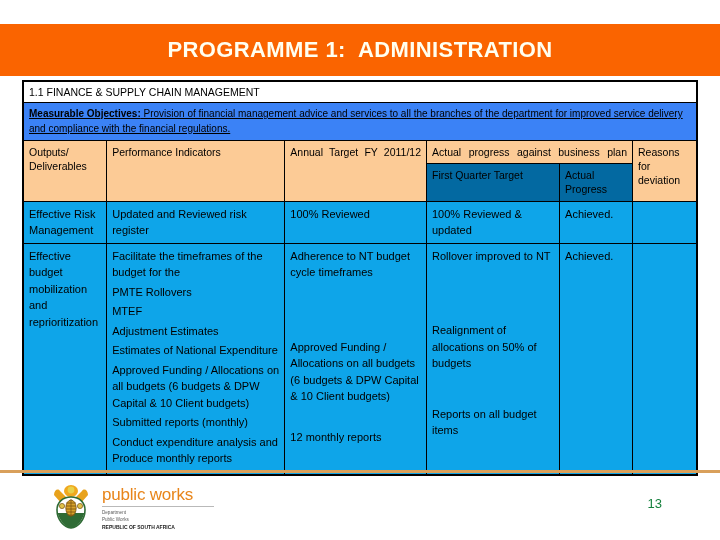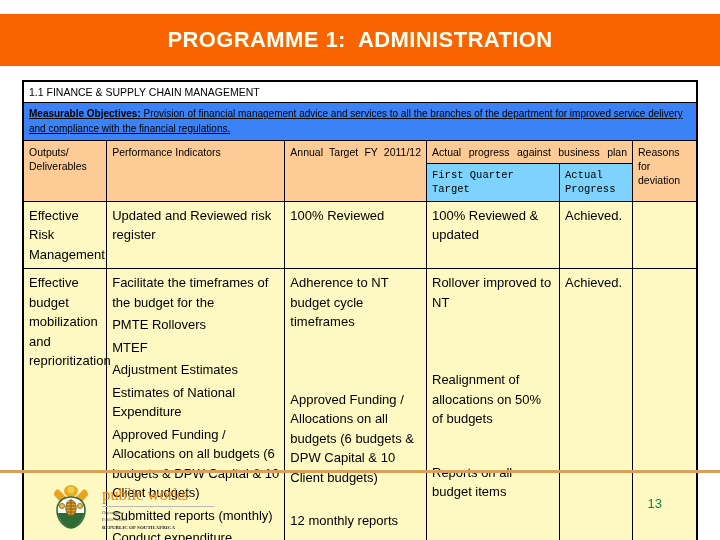"PROGRAMME 1: ADMINISTRATION" .banner { top: 14px -> 24px }
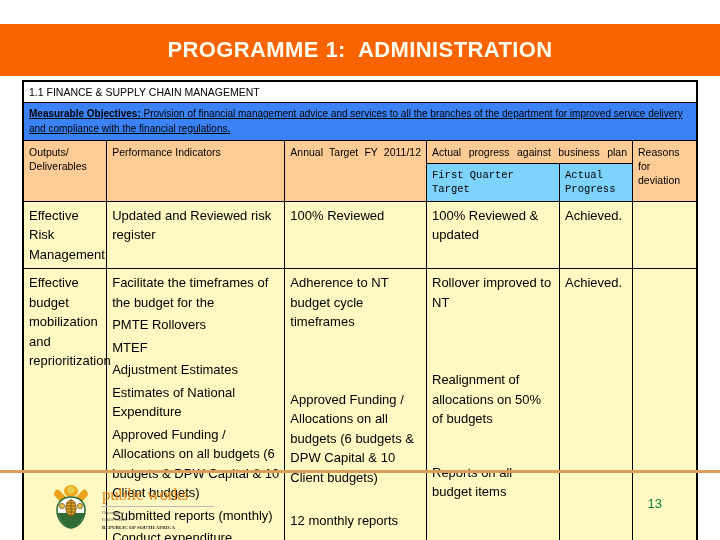"First Quarter Target" .hdr-sub td { background: #7dd3fc -> #0369a1; font-family: Liberation Mono, monospace -> none }
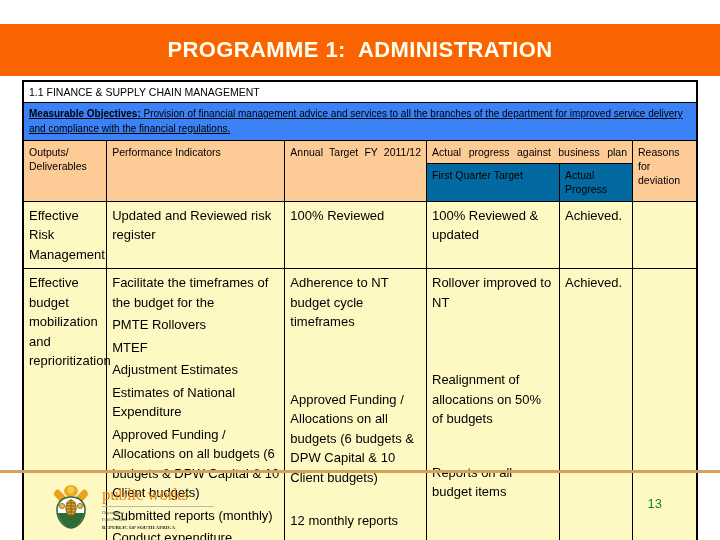"Effective Risk Management" .body-row td { background: #fef9c3 -> #0ea5e9; font-size: 13px -> 11px }
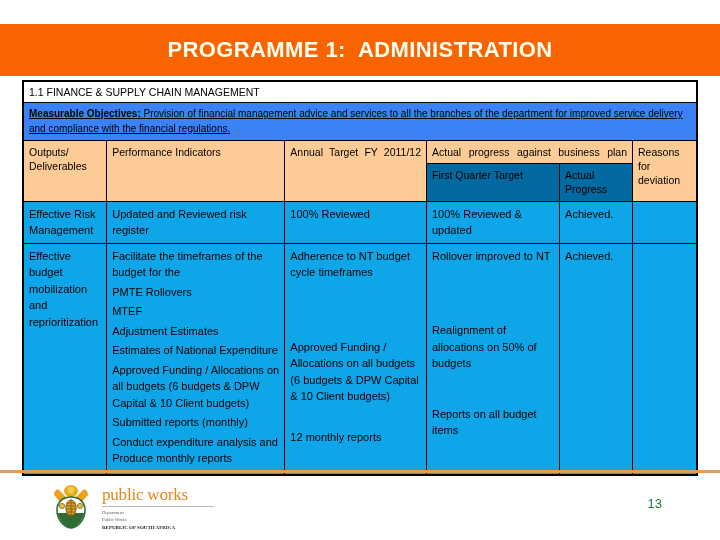"public works" .logo-text { font-family: Liberation Serif, serif -> none }
